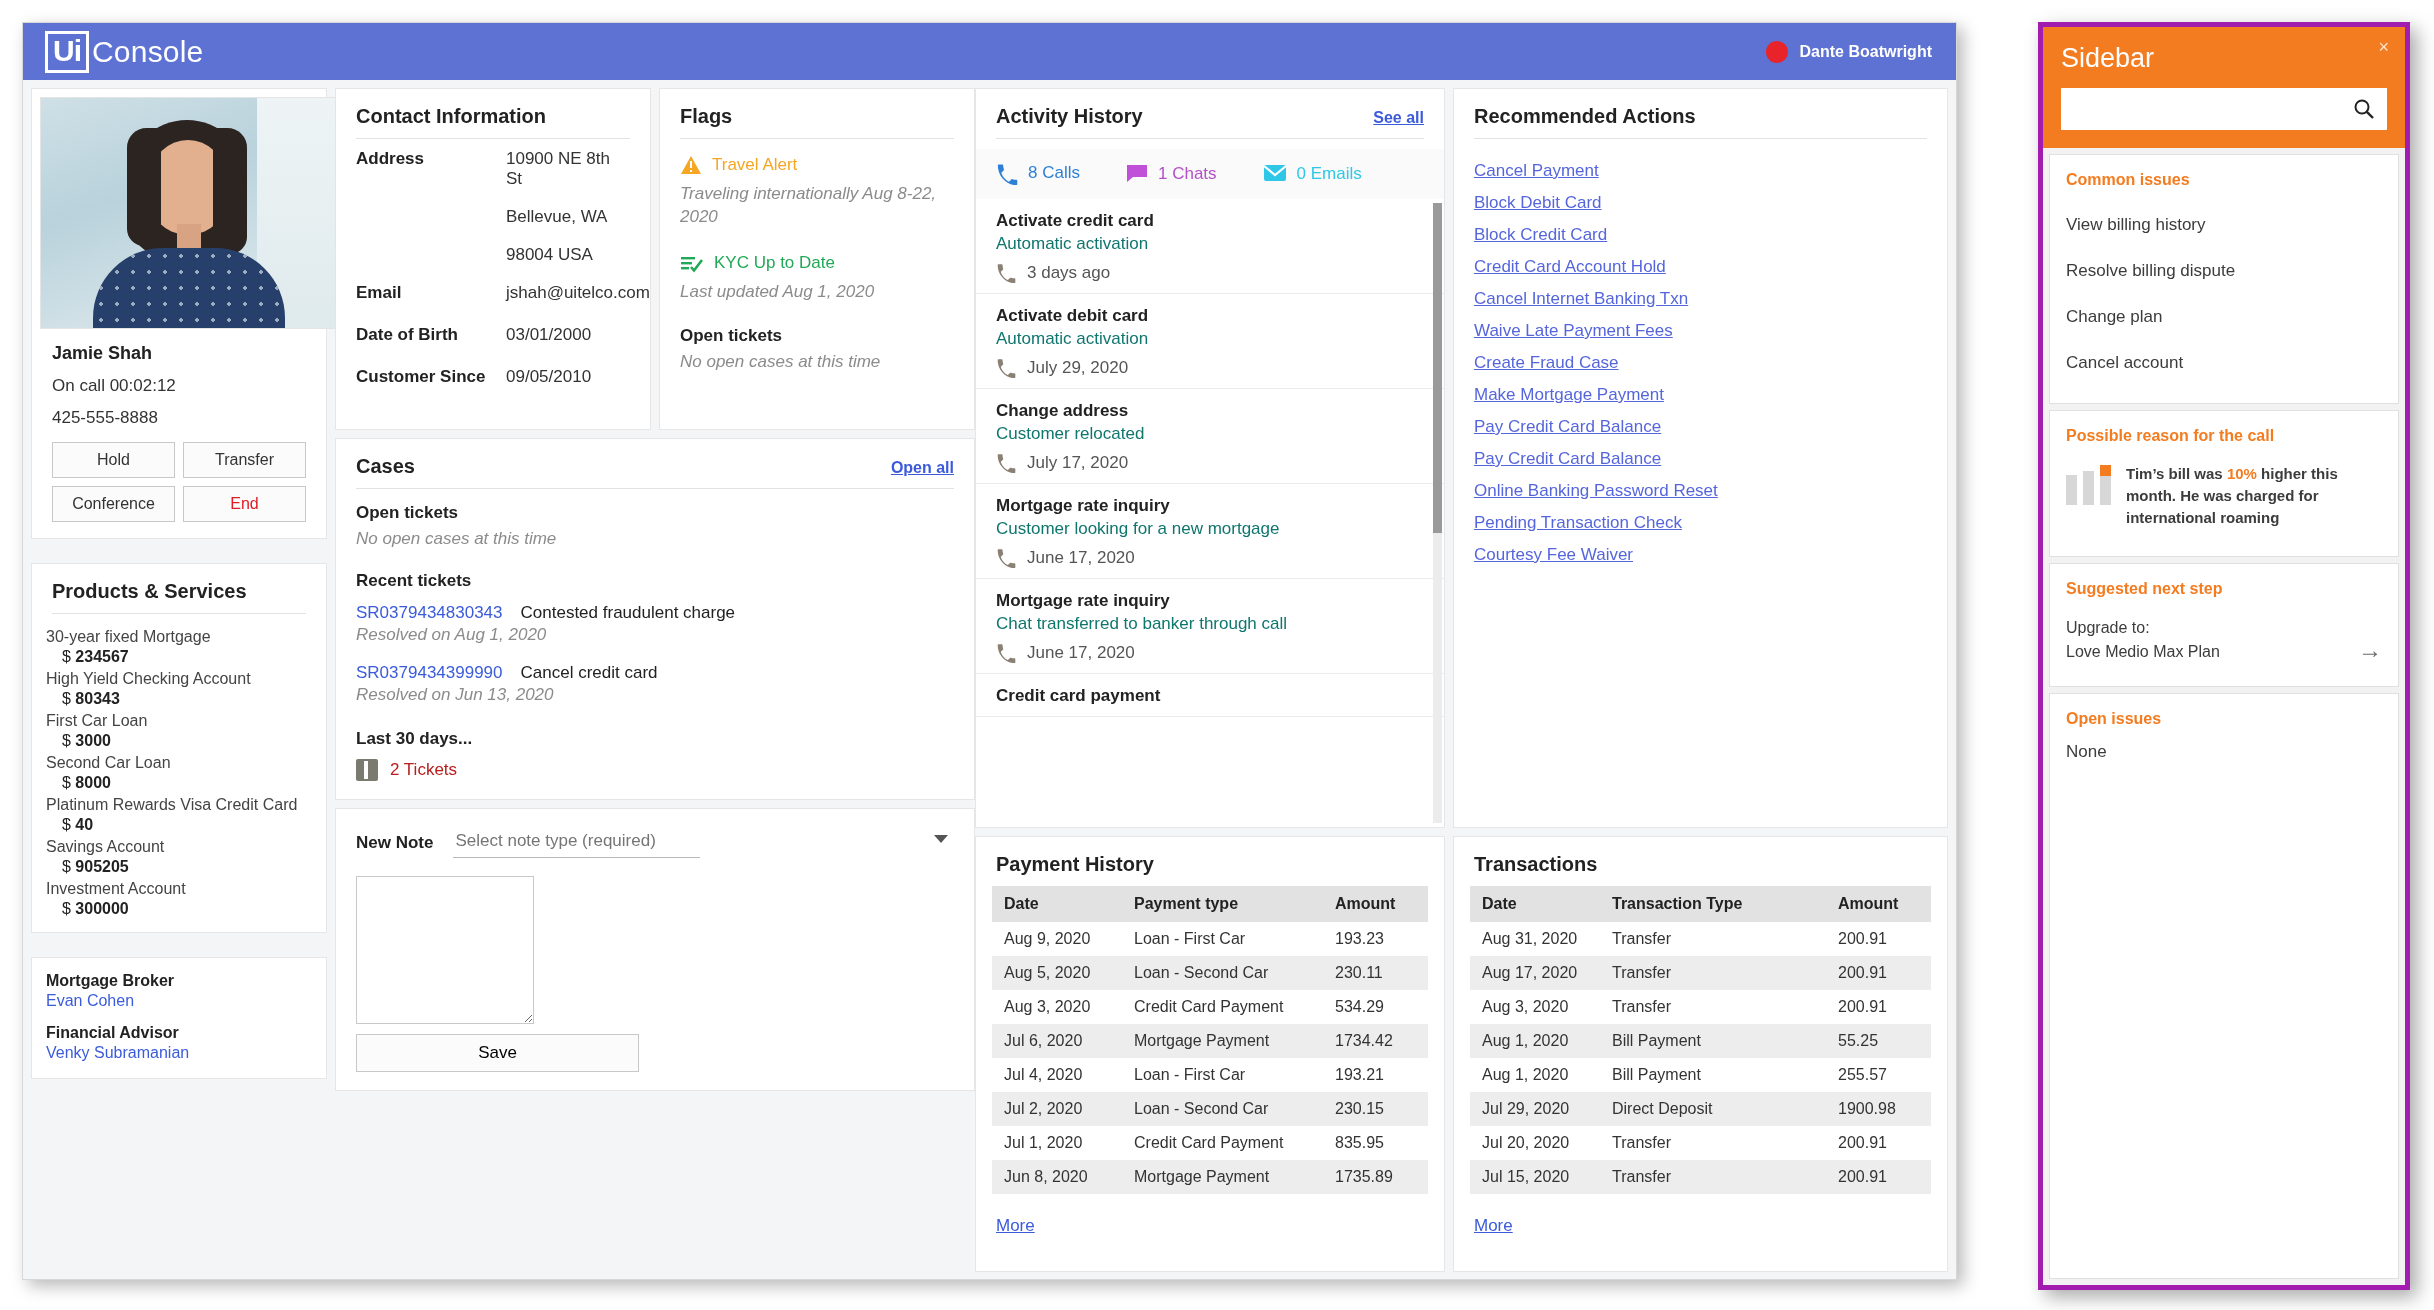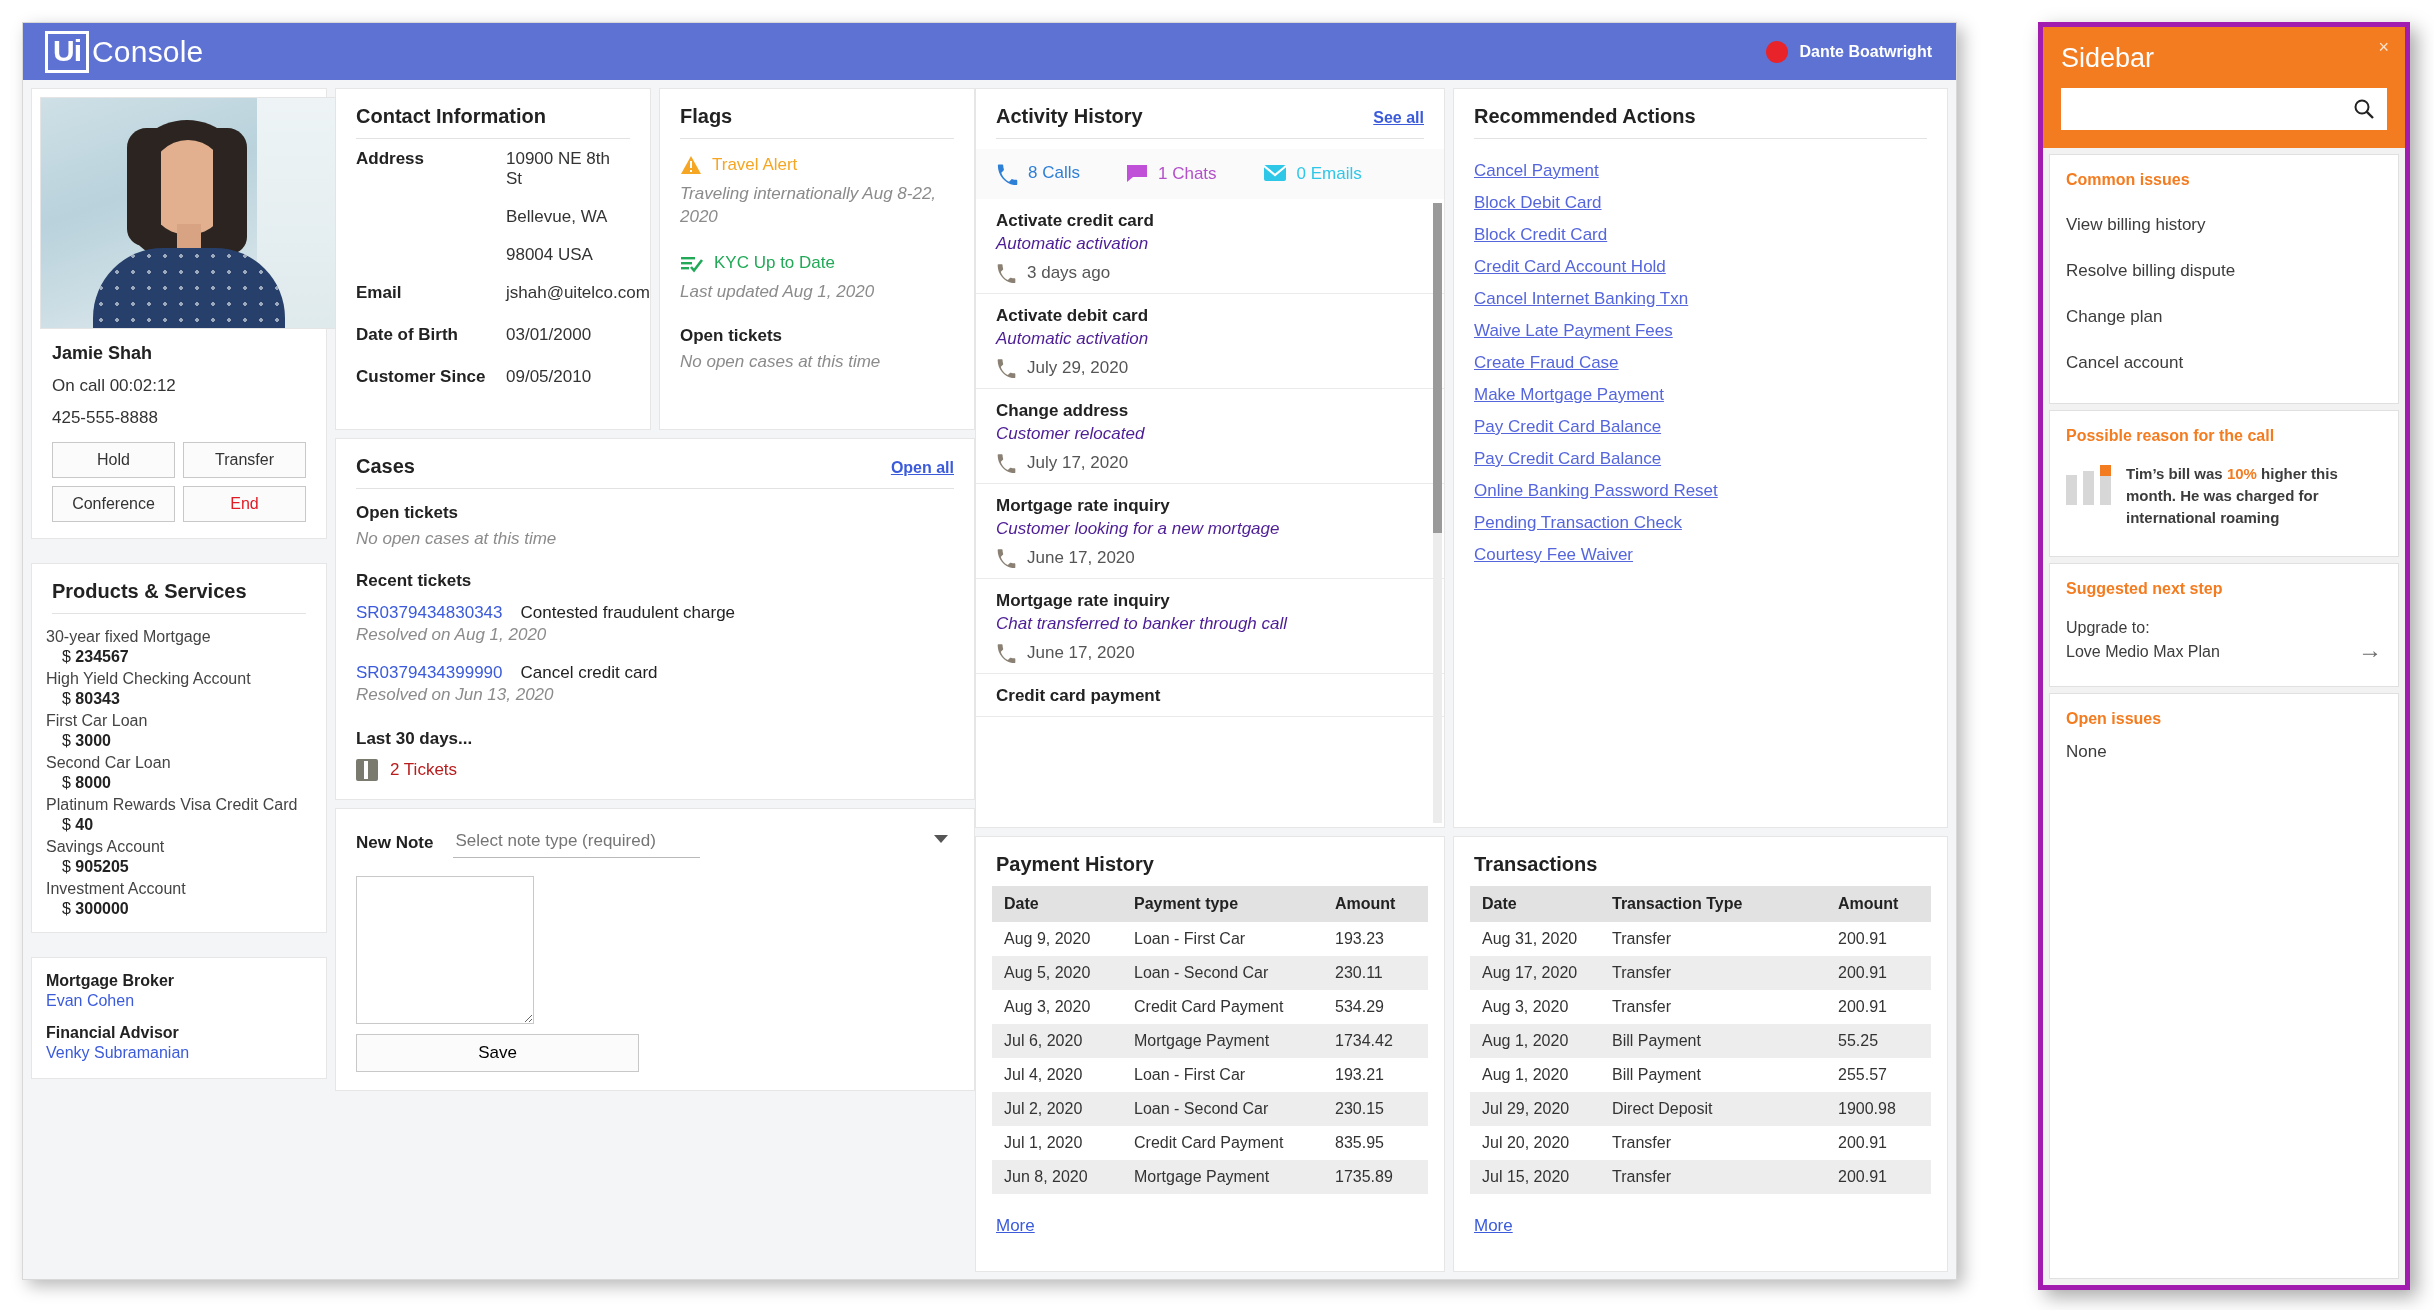"Automatic activation" .act-s { color: #4c1d95 -> #0f766e; font-style: italic -> none }
